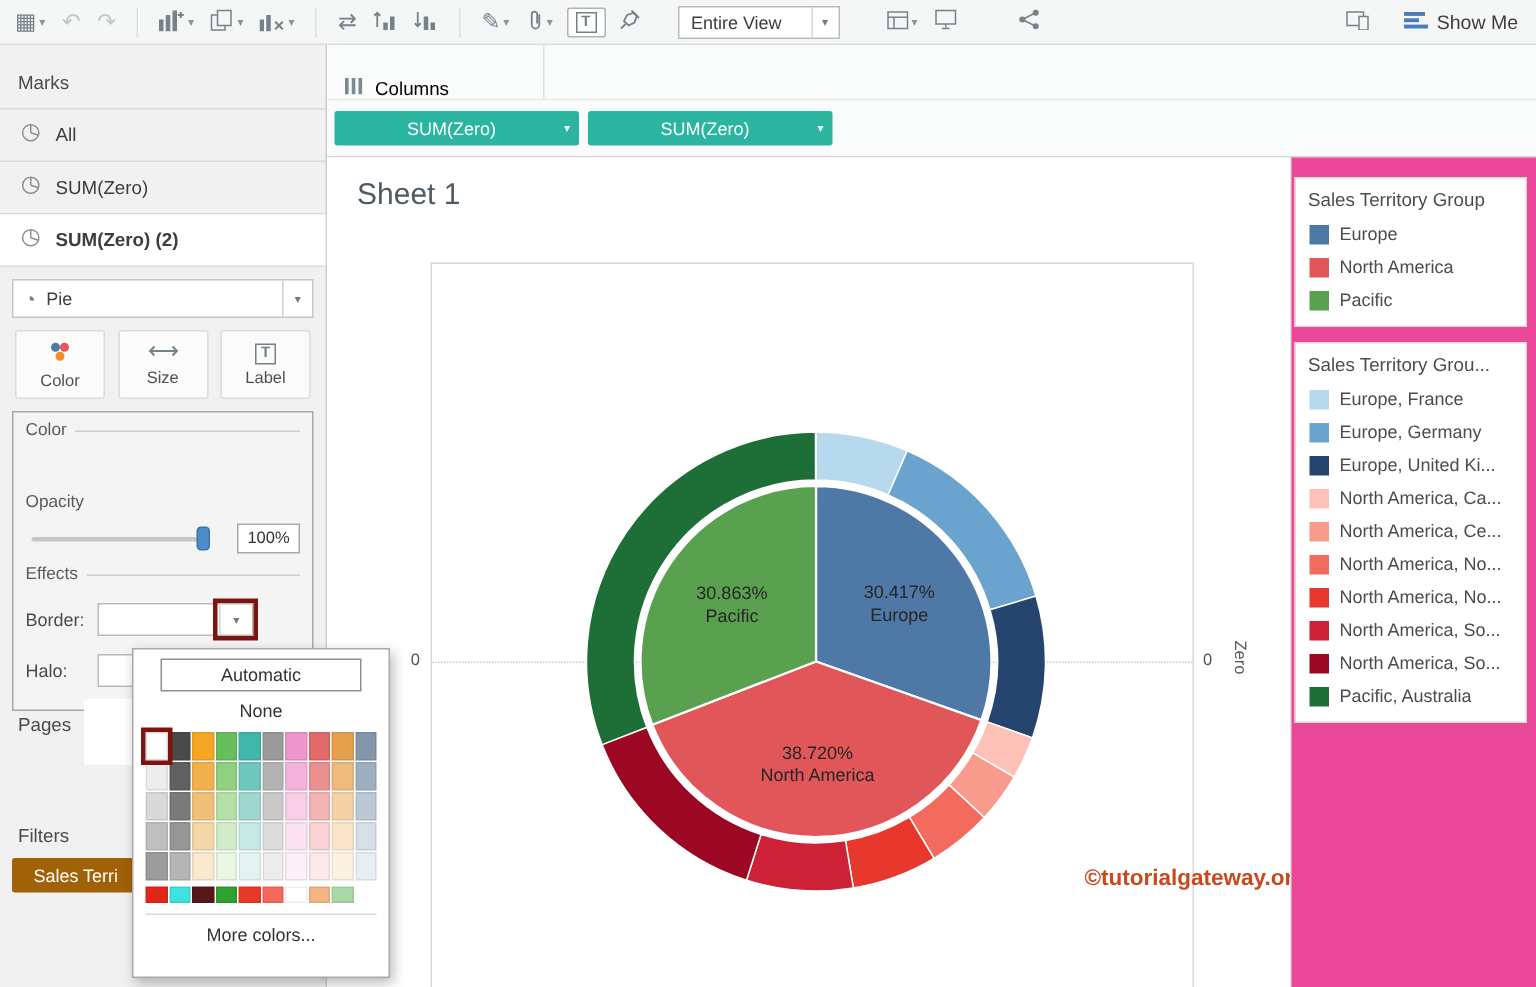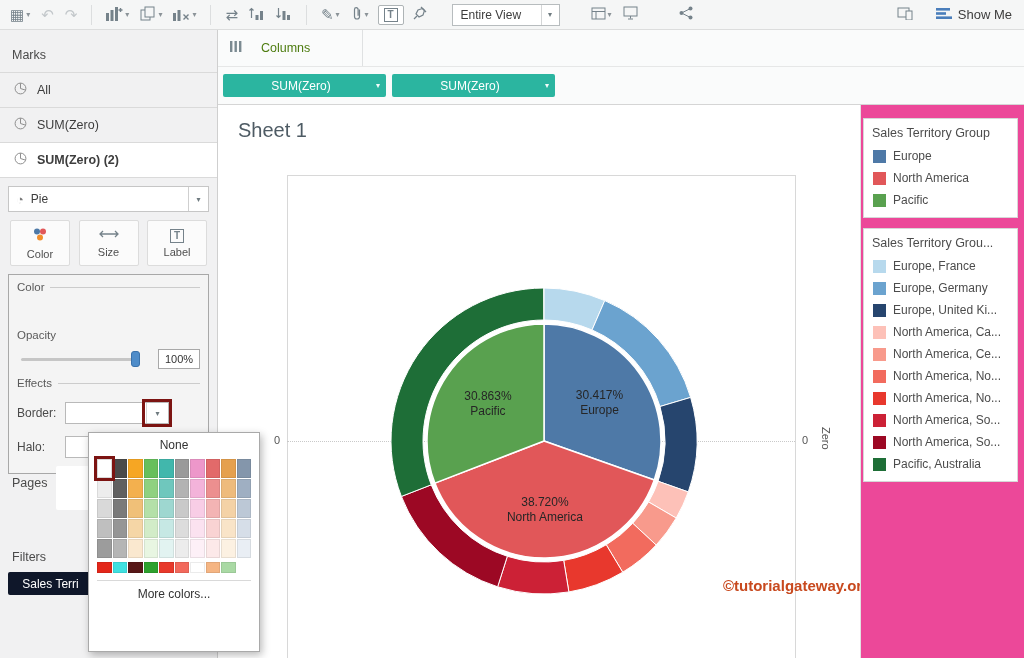"Columns" .shelf-cell { align-items: center -> flex-end; color: #4d7c0f -> #000000; gap: 19px -> 8px }
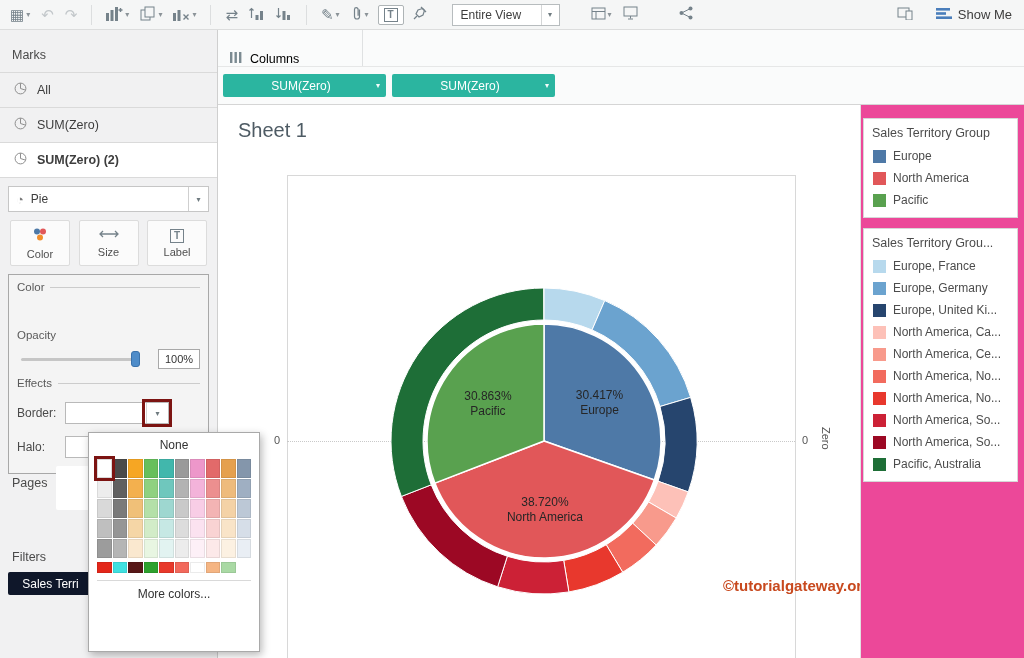"Automatic" div.popup-auto { html: none -> <div>Automatic</div> }
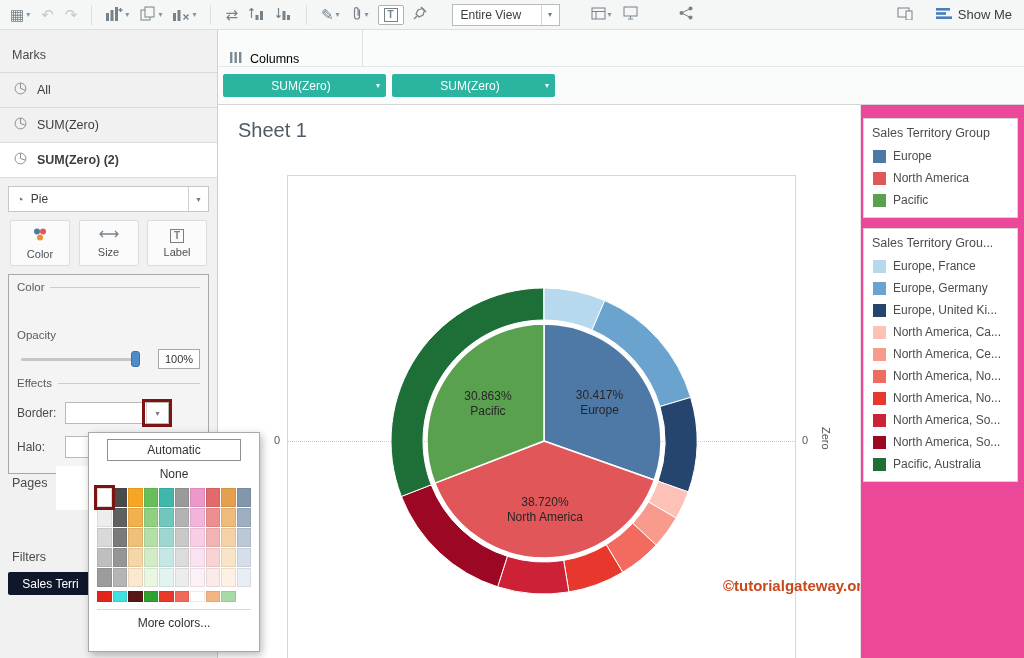"Sales Terri" div.pill { background: #0f172a -> #a16207 }
